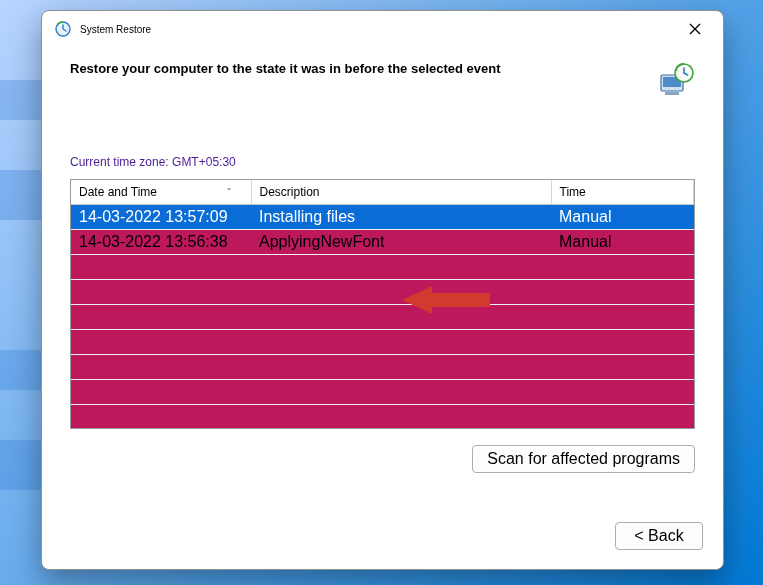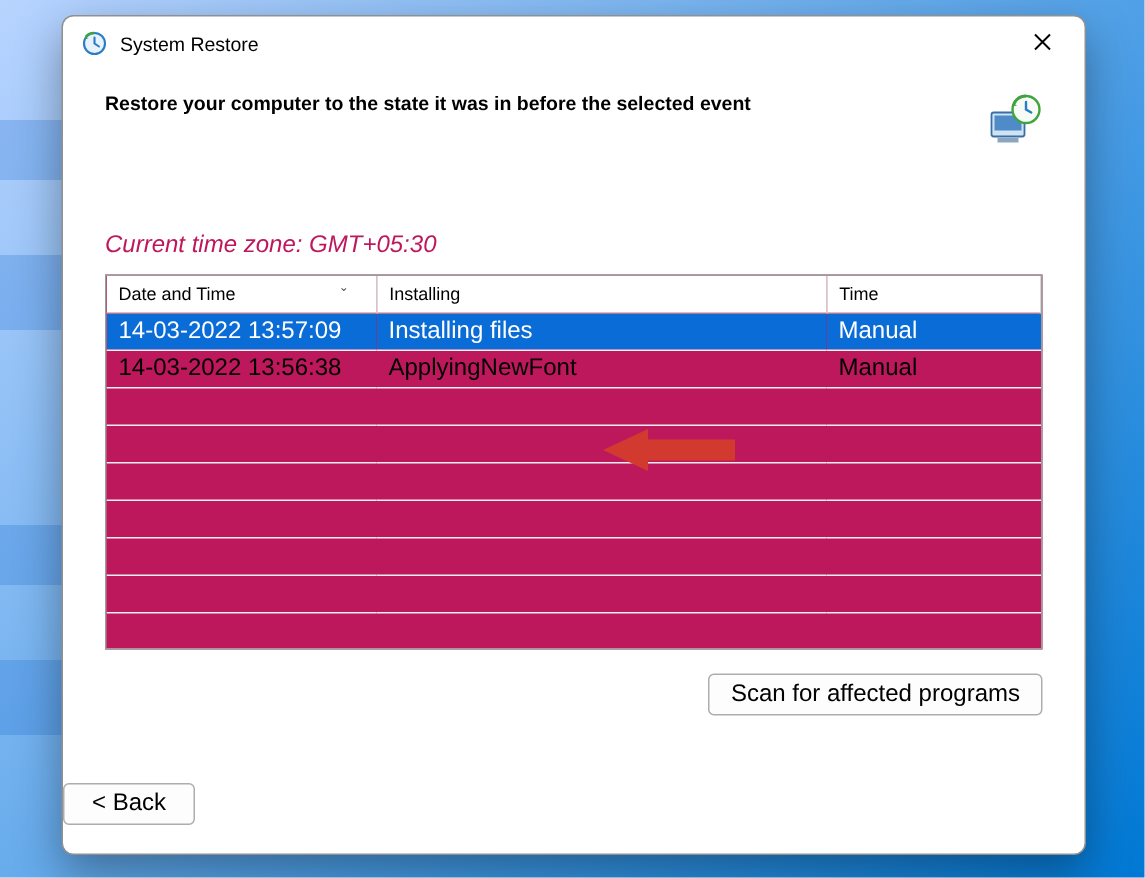"System Restore" .title-text { font-size: 13px -> 10px }
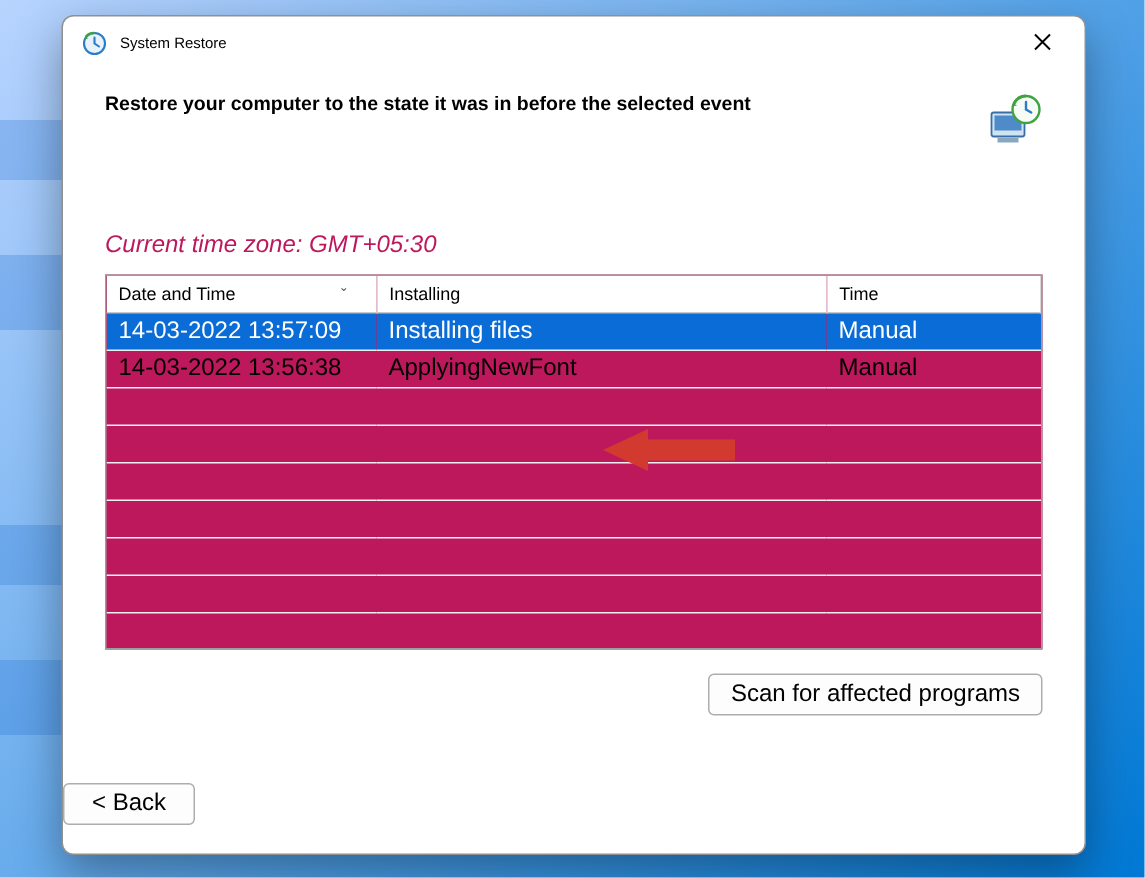"Current time zone: GMT+05:30" .tz { color: #be185d -> #4c1d95; font-size: 16px -> 12px; font-style: italic -> none }
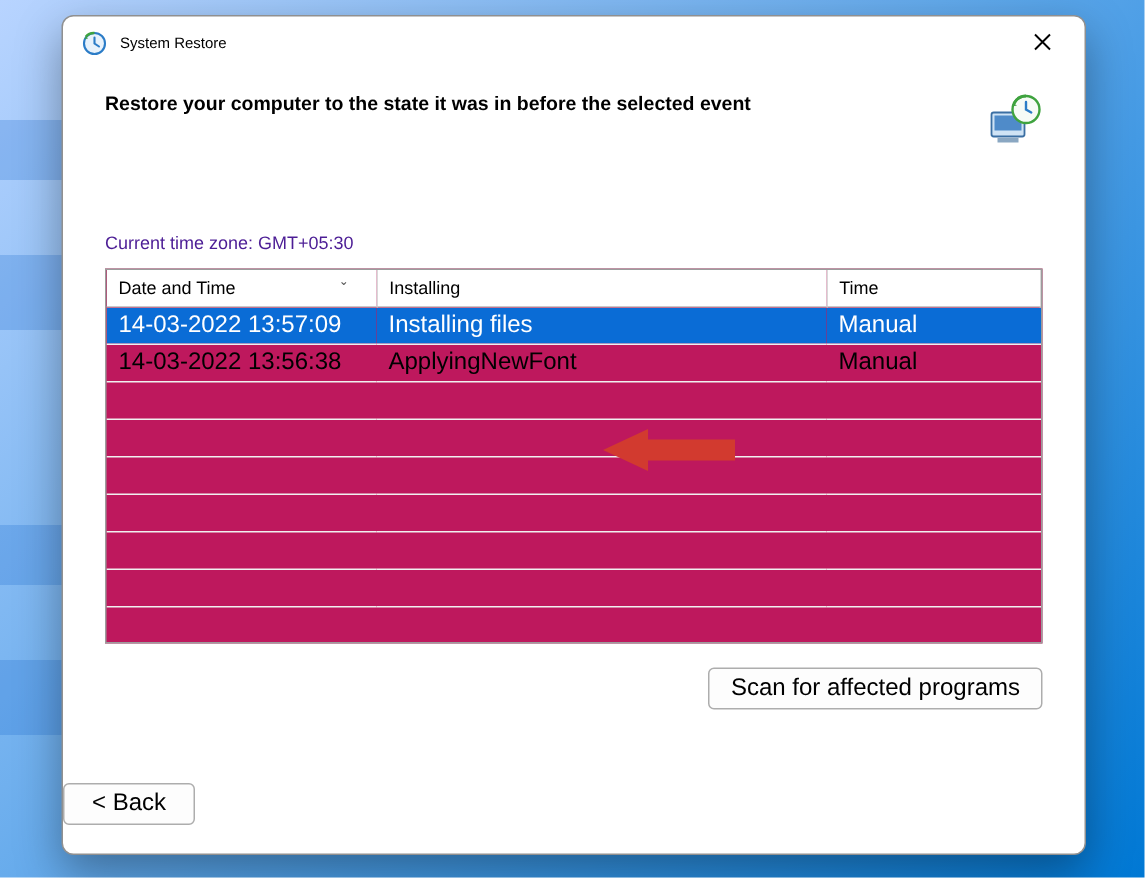"Installing" th { text: Installing -> Description }
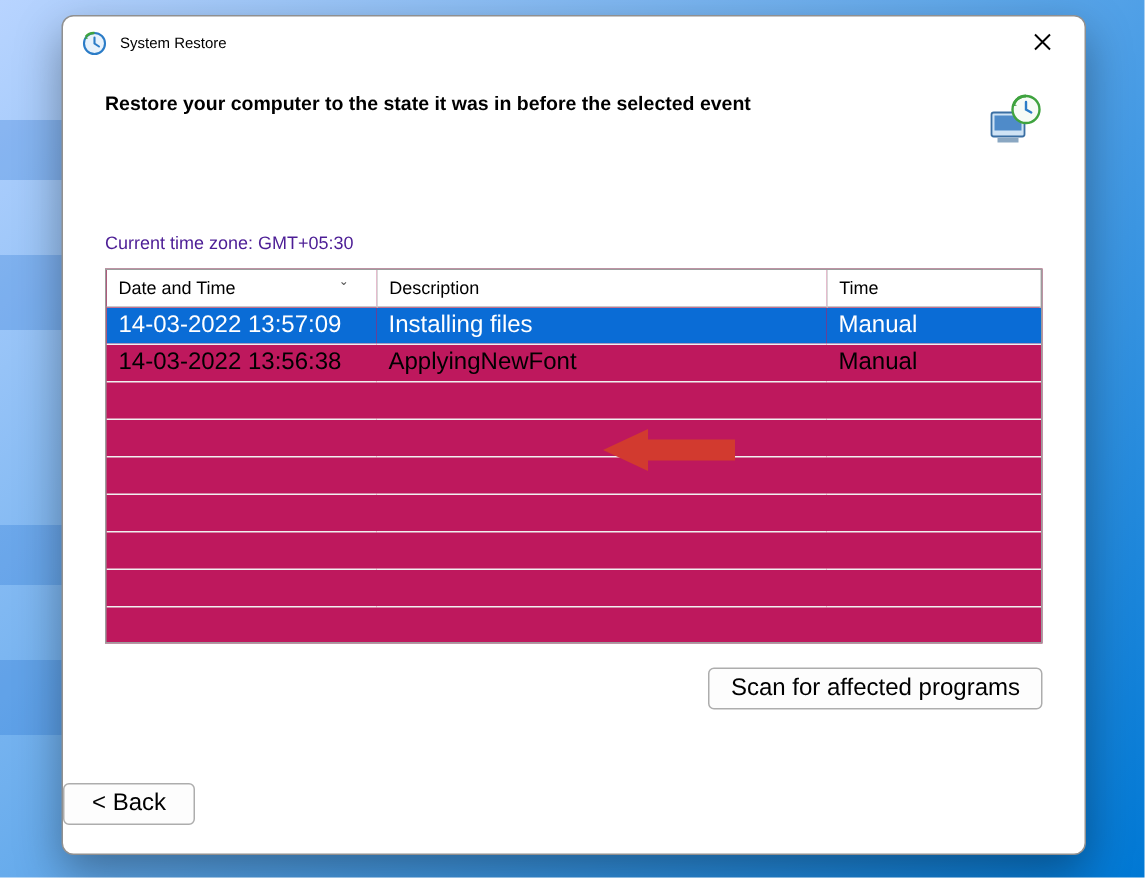"< Back" .footer { justify-content: none -> flex-end }
